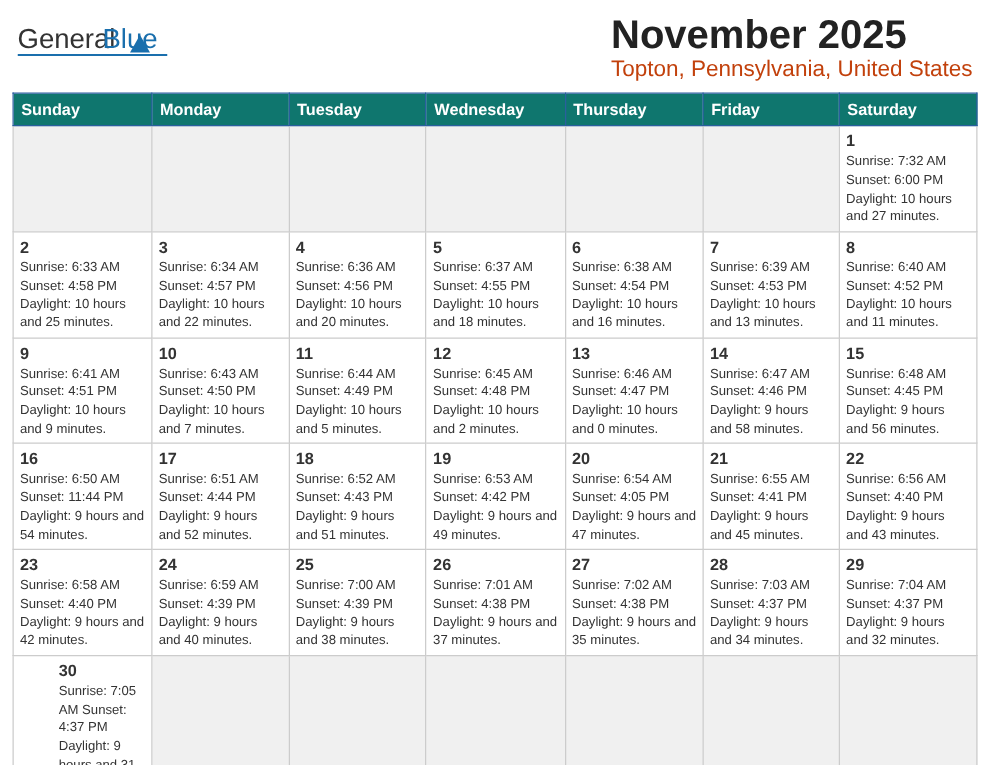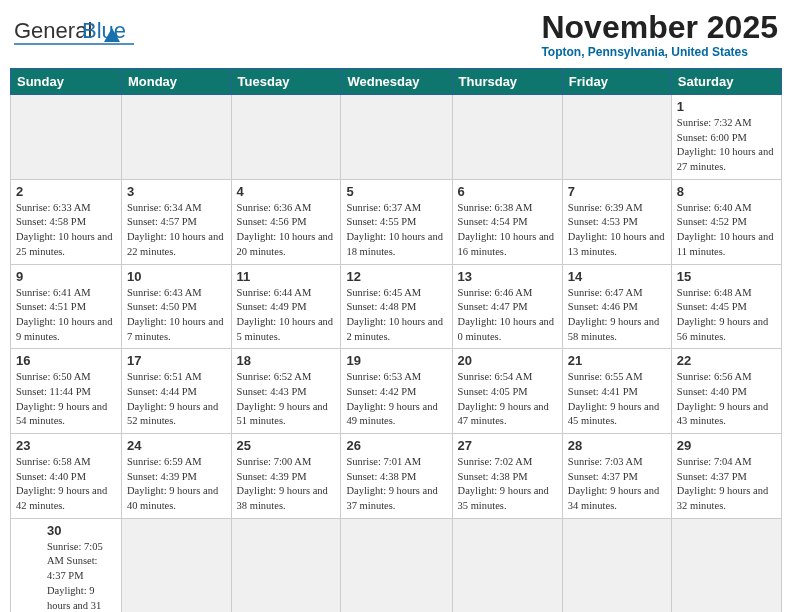"Topton, Pennsylvania, United States" .subtitle { color: #0369a1 -> #c2410c; font-size: 12px -> 18px; font-weight: bold -> none }
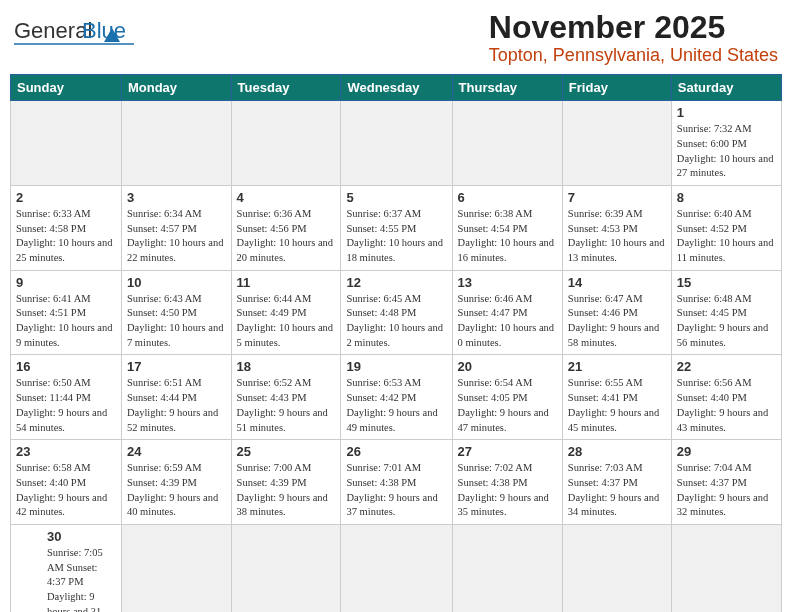"Sunrise: 7:32 AM Sunset: 6:00" .day-info { font-family: Liberation Serif, serif -> none }
